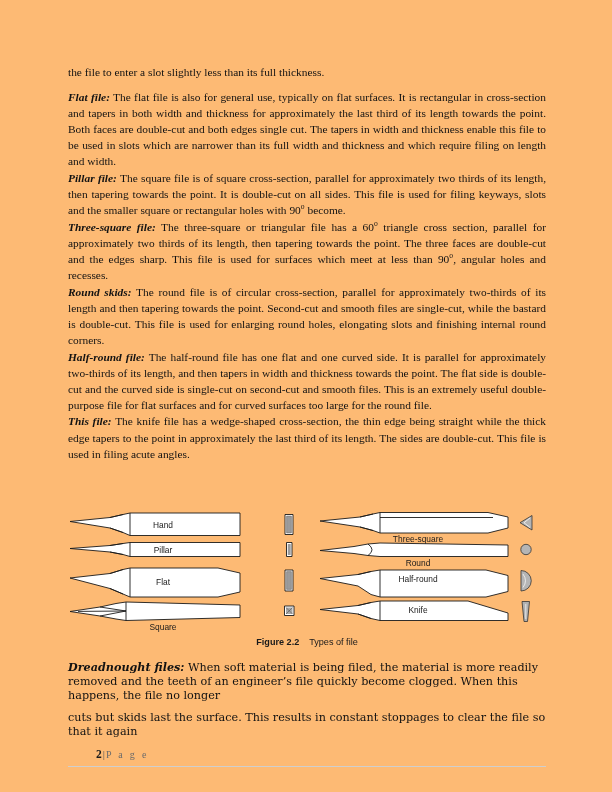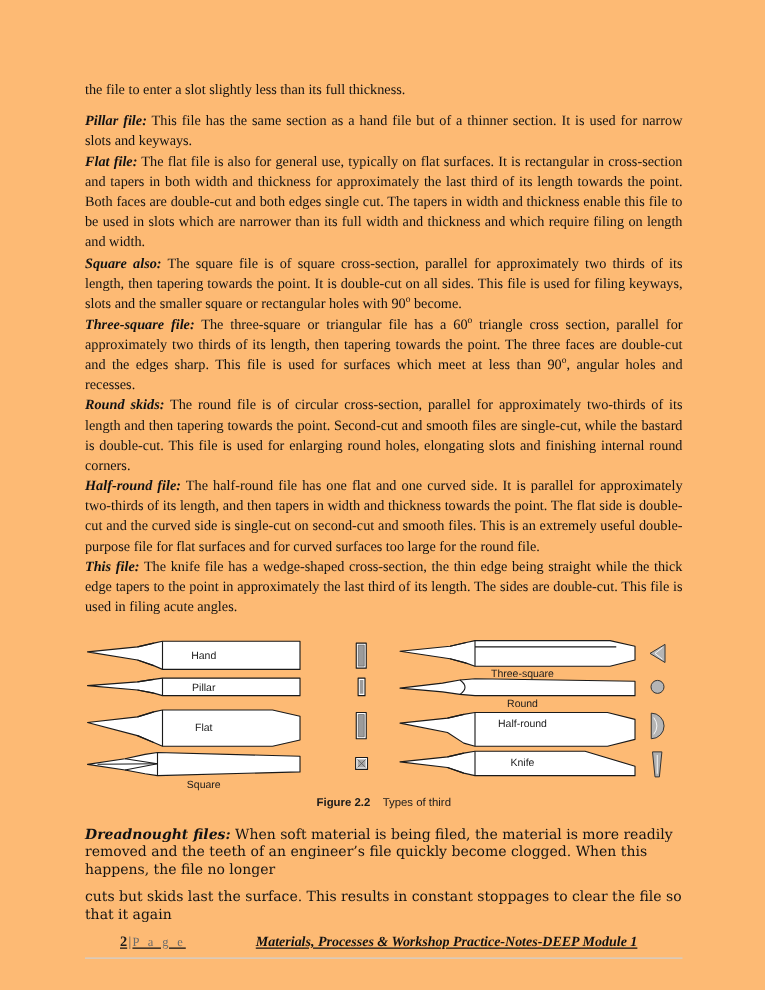"Pillar file: This file has" p.body-text { html: <p><span>Pillar file:</span><span> This file has the same section as a hand file but of a thinner section. It is used for narrow slots and keyways.</span></p> -> none }
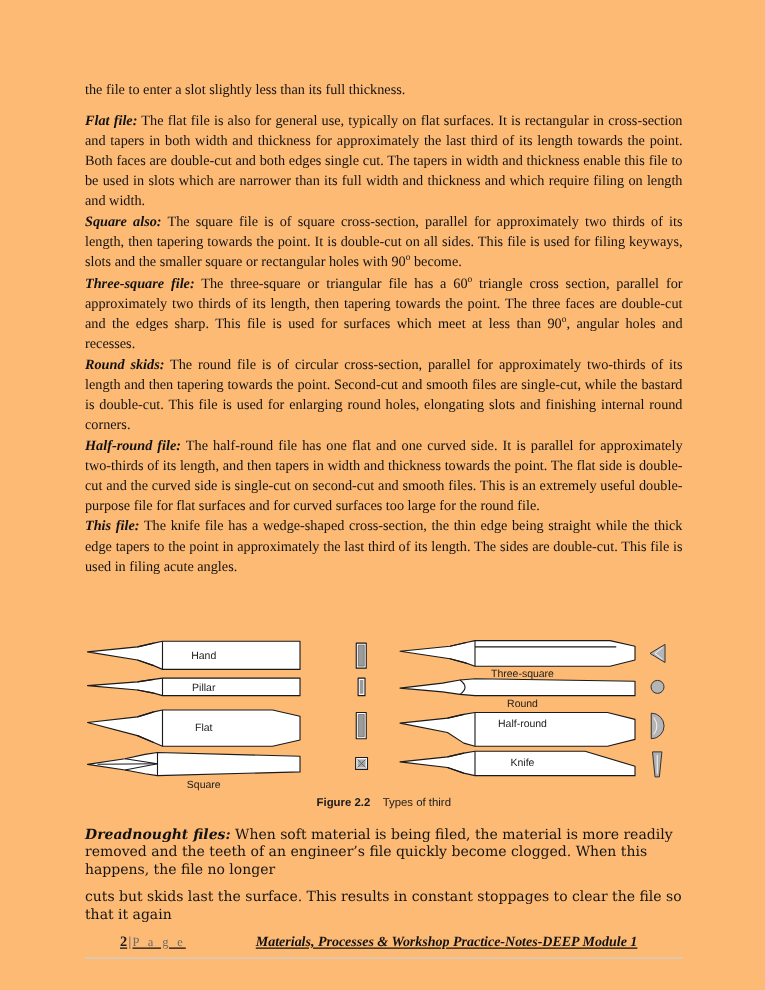"Square also:" span.term { text: Square also -> Pillar file }
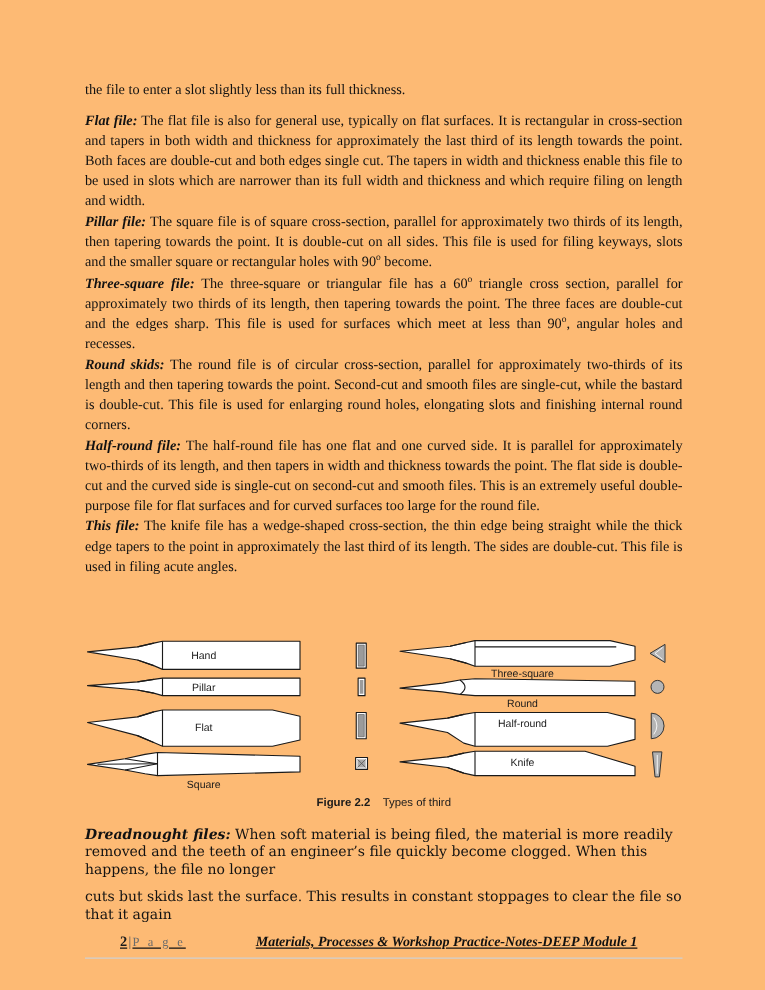"Types of third" span.figtitle { text: third -> file }
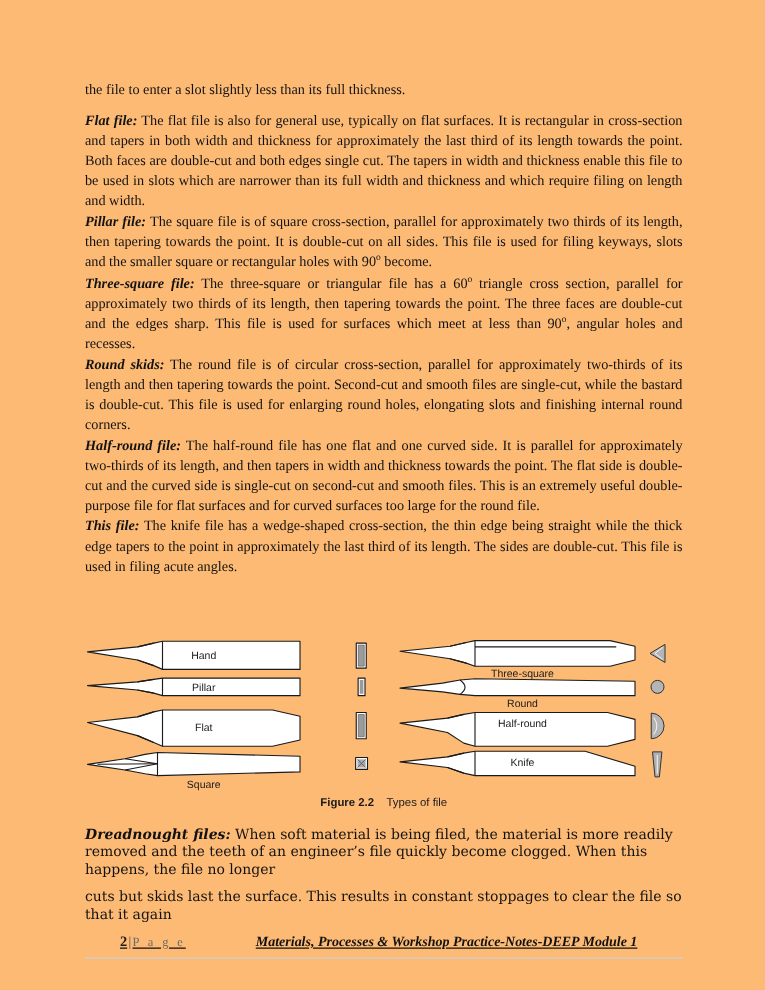"2|P a g e" .footer-row { text-decoration: underline -> none }
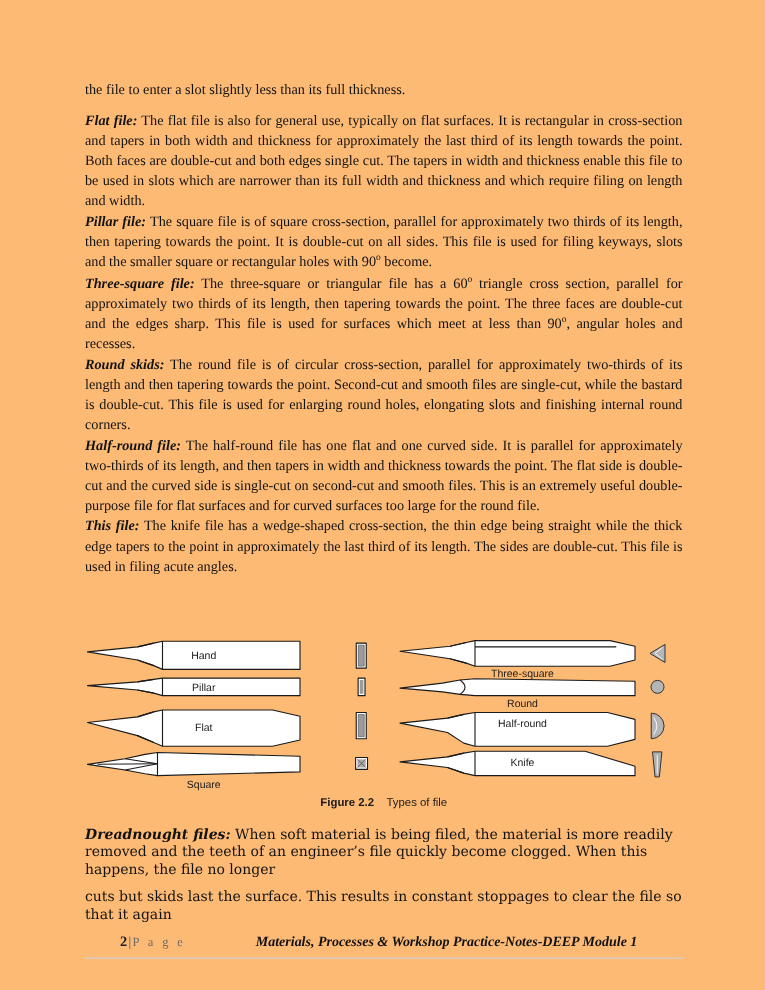"Materials, Processes & Workshop" div.footer-title { html: <div>Materials, Processes &amp; Workshop Practice-Notes-DEEP Module 1</div> -> none }
